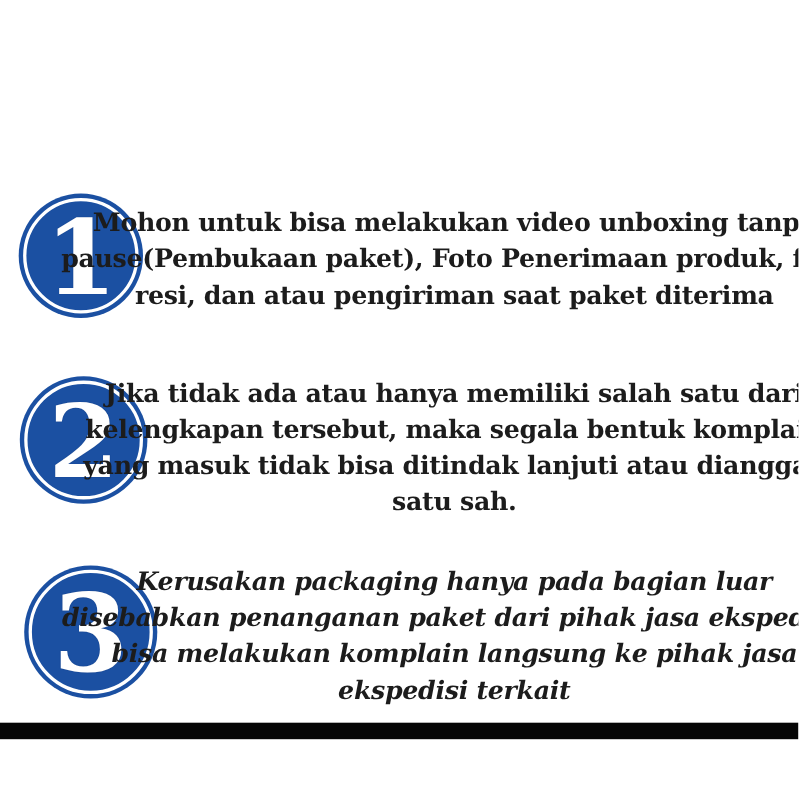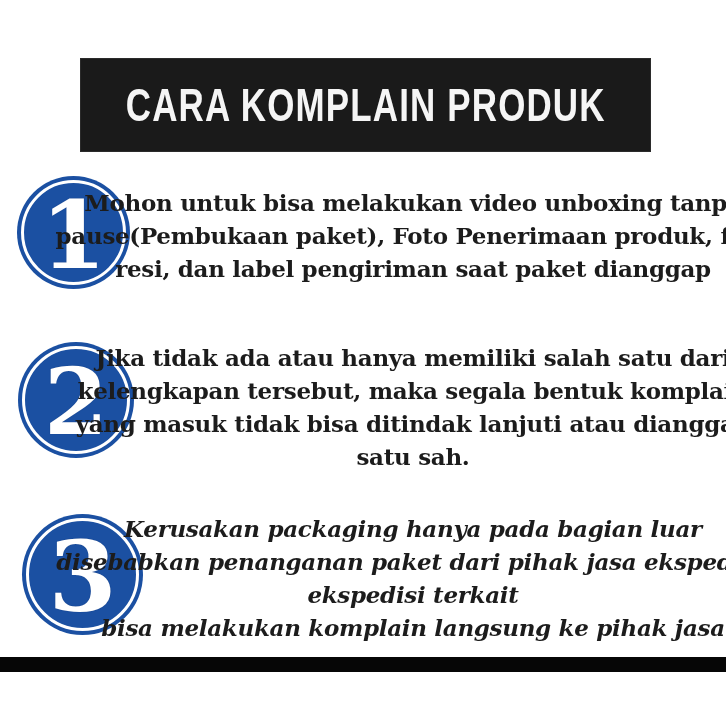"CARA KOMPLAIN PRODUK" div.header { html: <div> <span>CARA KOMPLAIN PRODUK</span> </div> -> none }
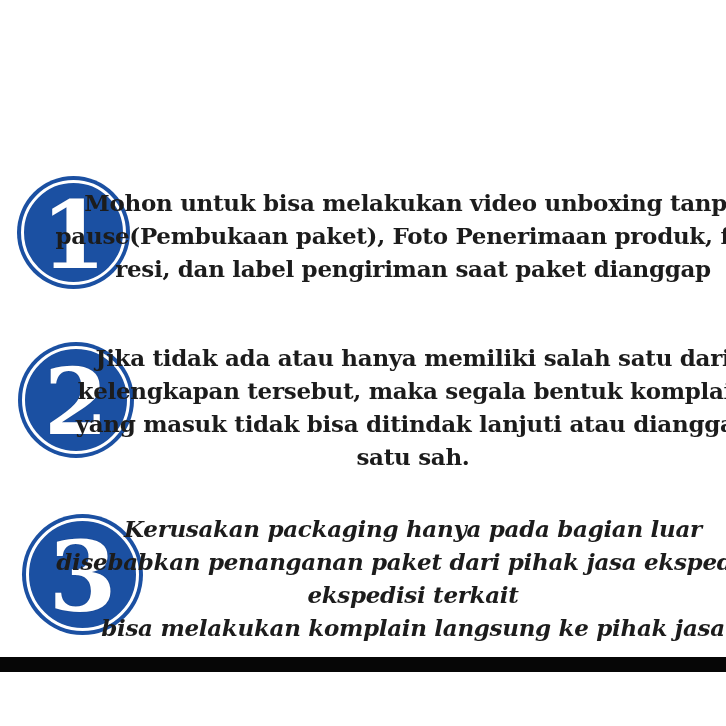"resi, dan label pengiriman saat" div.line { text: label pengiriman saat paket dianggap -> atau pengiriman saat paket diterima }
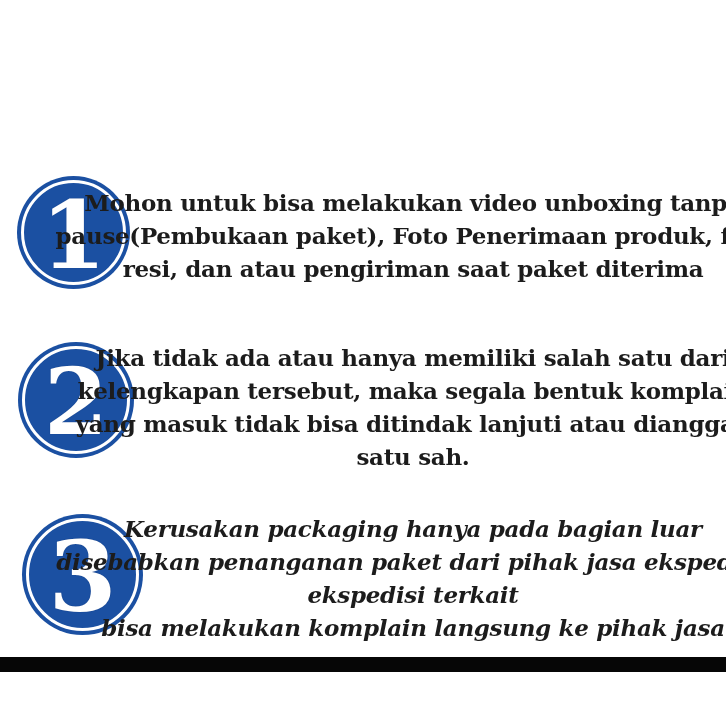"ekspedisi terkait" div.line { order: before "bisa melakukan komplain langsung ke" -> after "bisa melakukan komplain langsung ke" }
